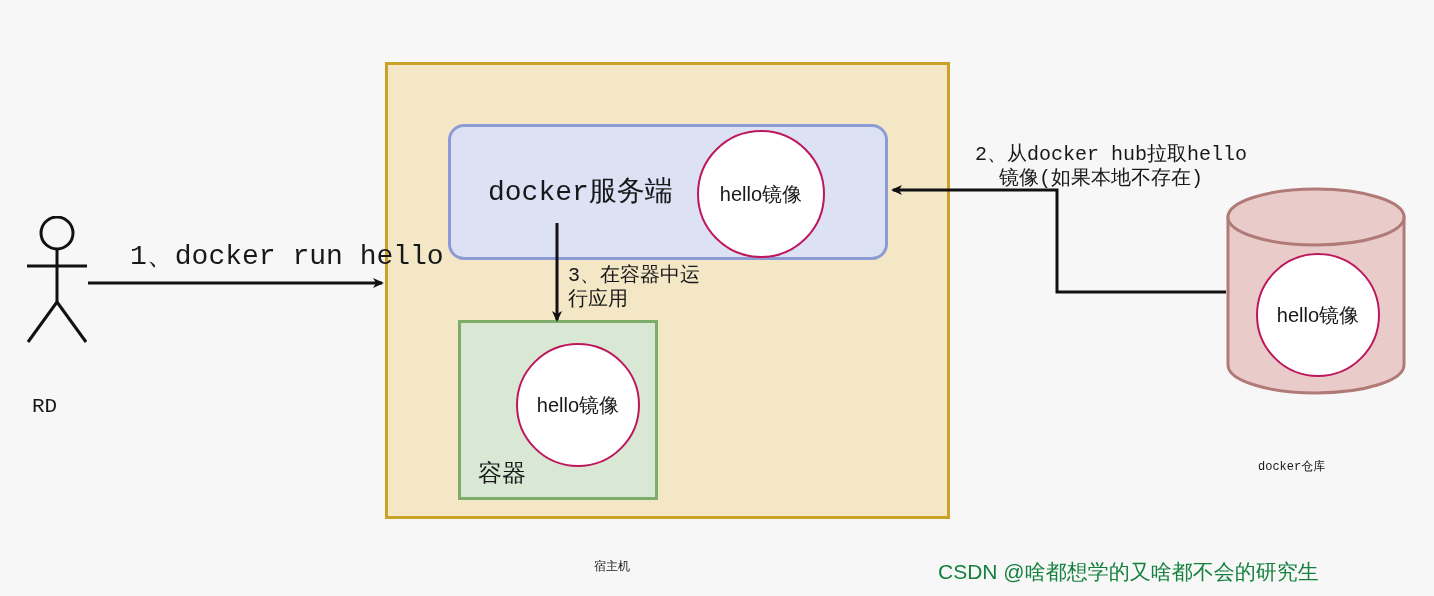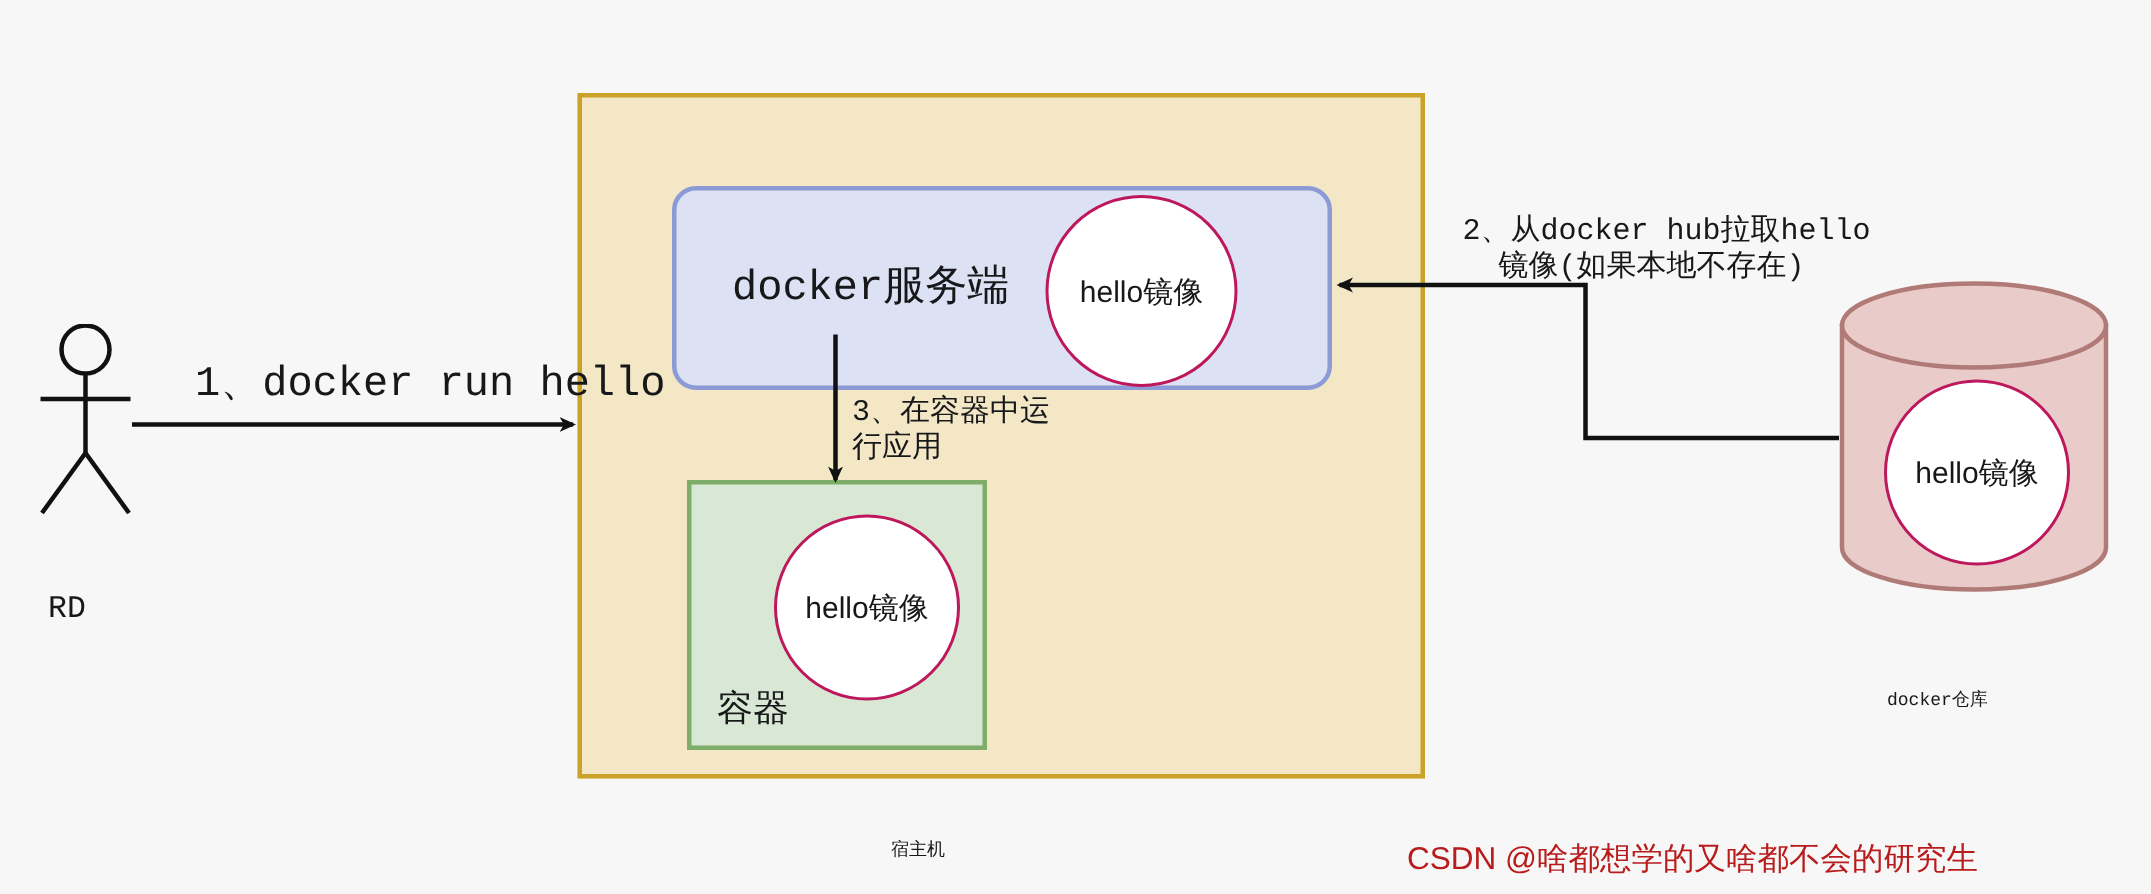"CSDN @啥都想学的又啥都不会的研究生" #watermark { color: #b91c1c -> #15803d }
